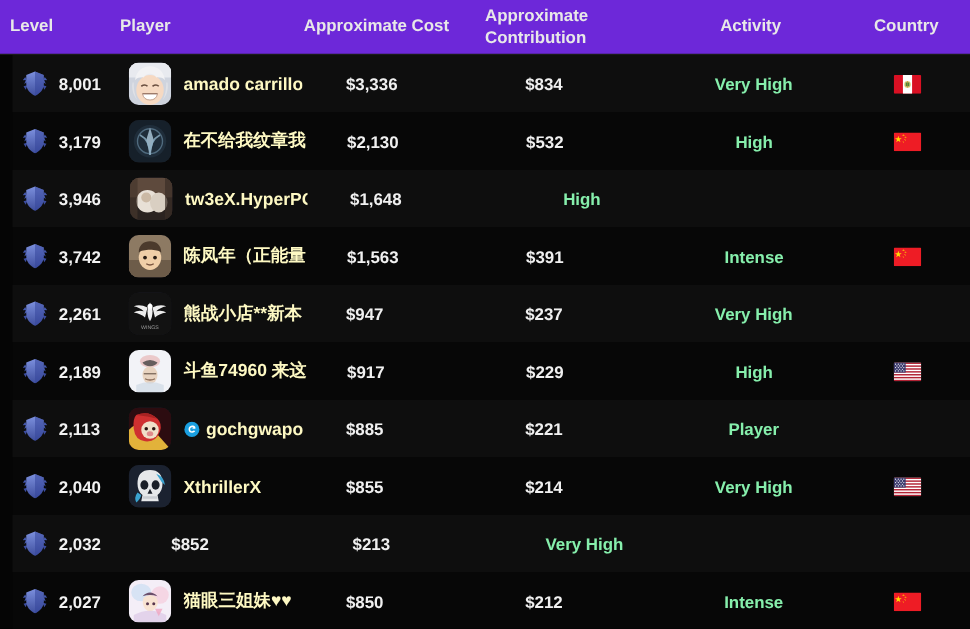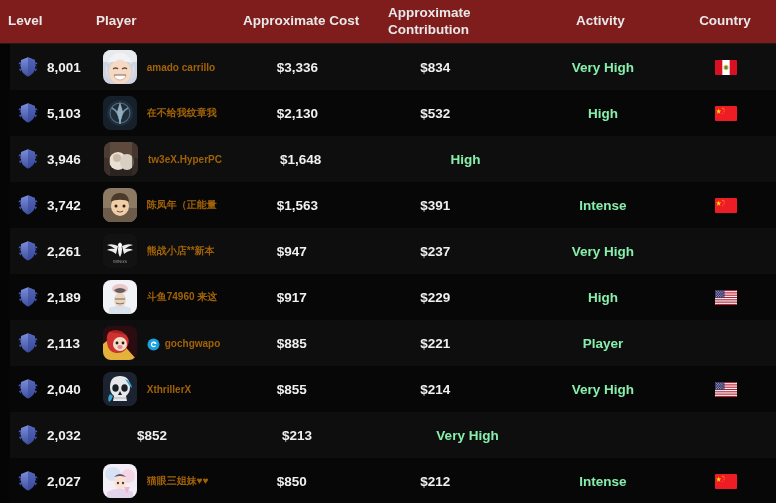"Level" .head-row { background: #7f1d1d -> #6d28d9 }
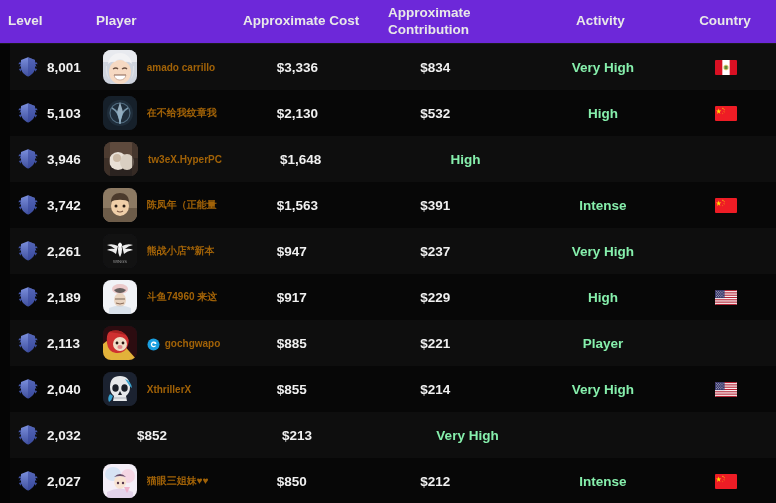"amado carrillo" .player-name { color: #a16207 -> #fef9c3; font-size: 10px -> 14px }
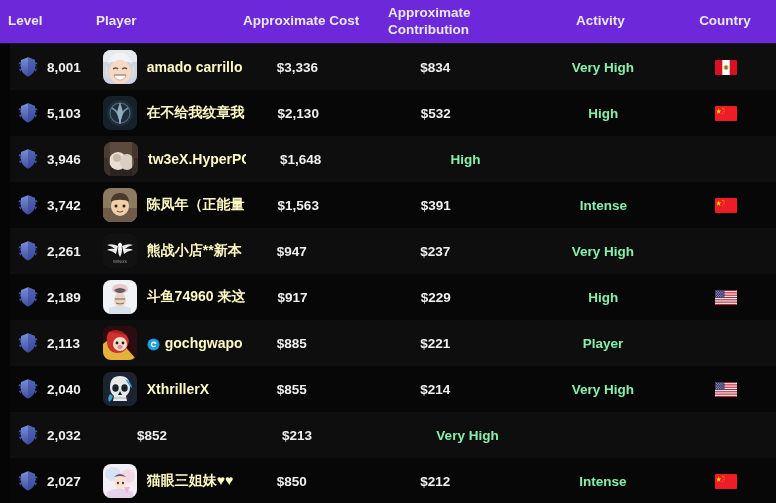"5,103" span.level-text { text: 5,103 -> 3,179 }
